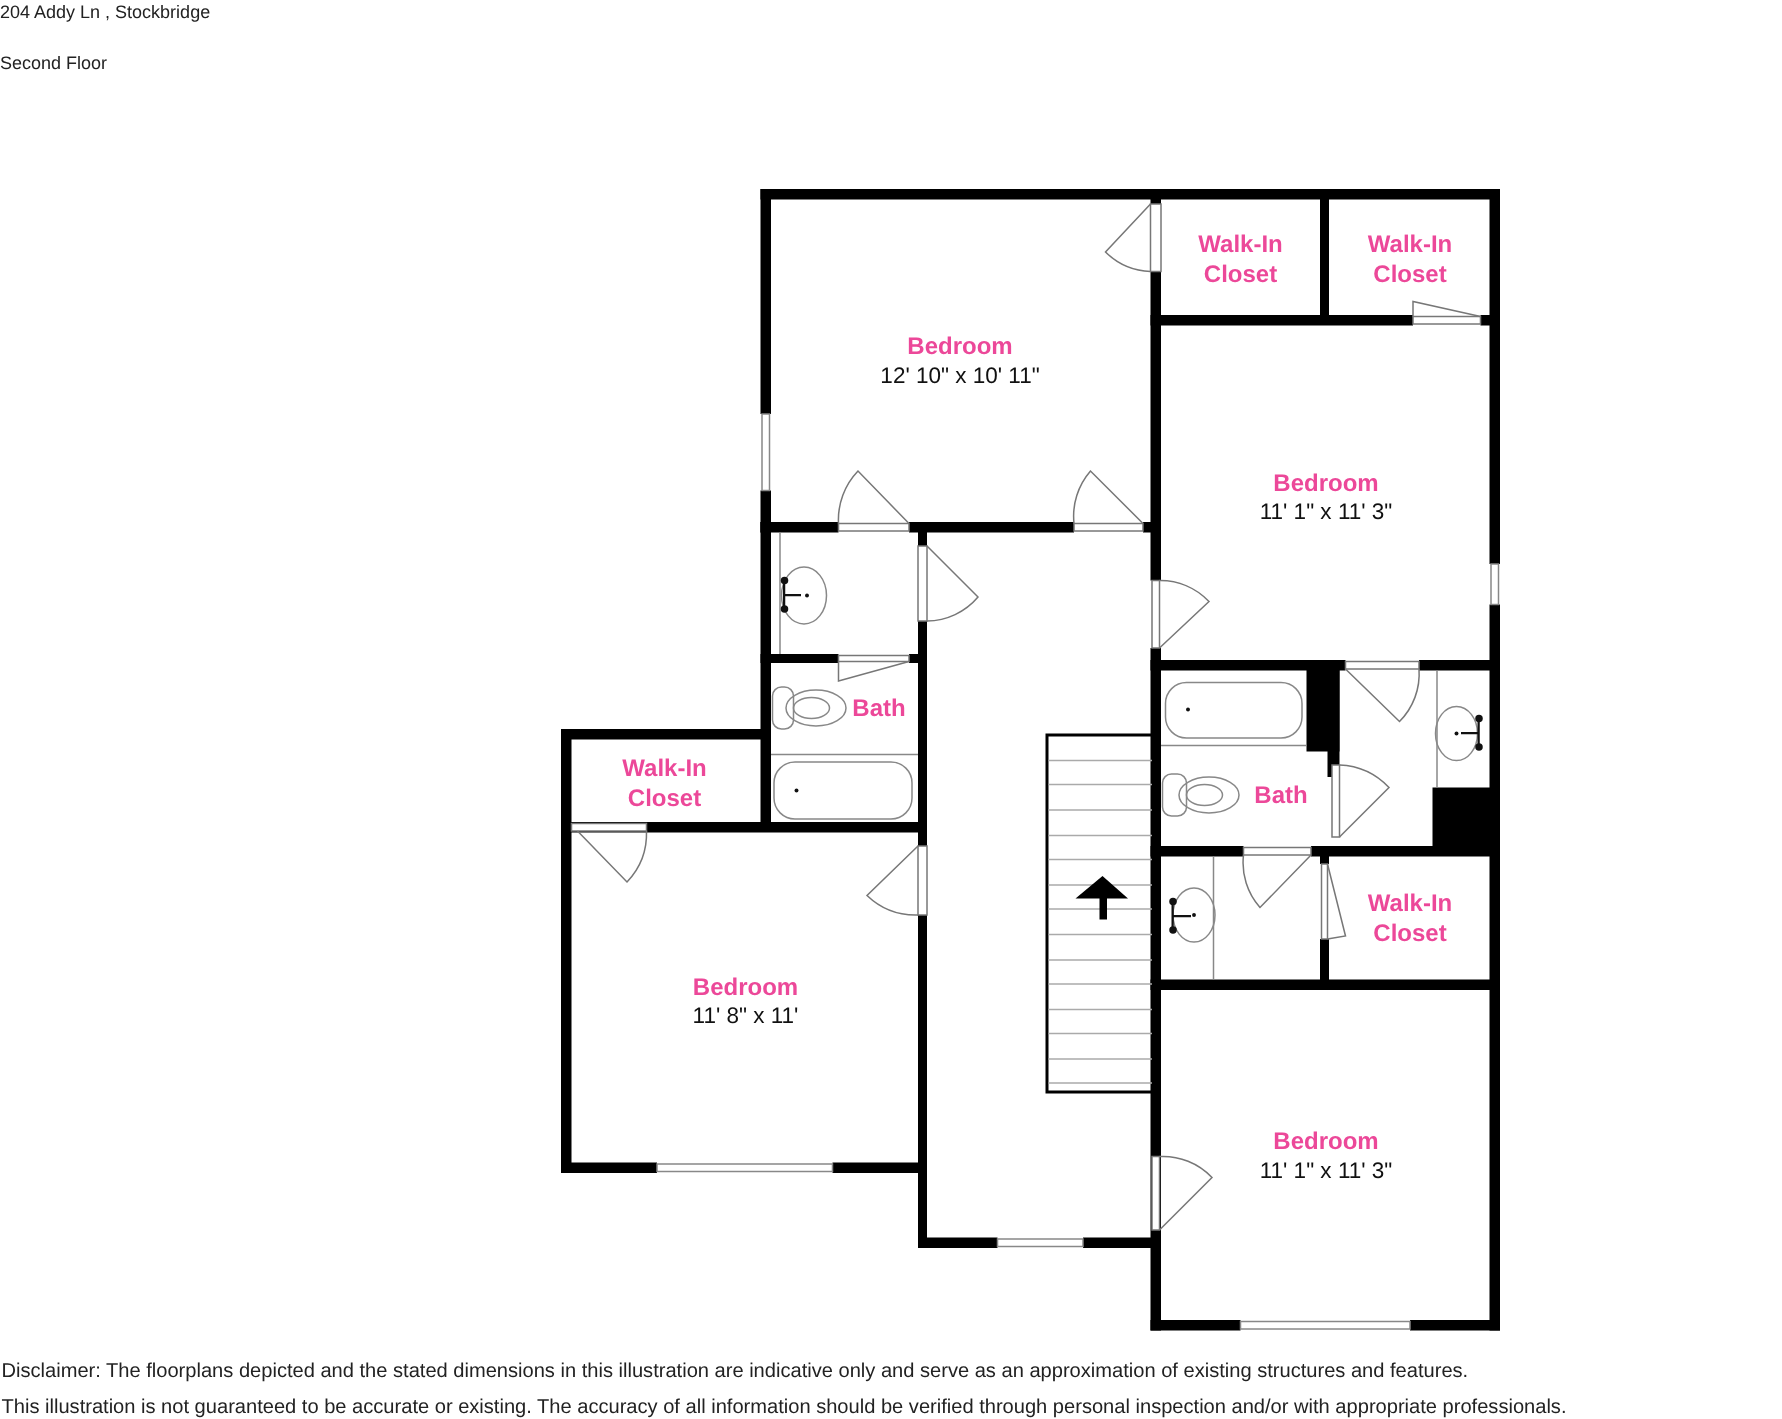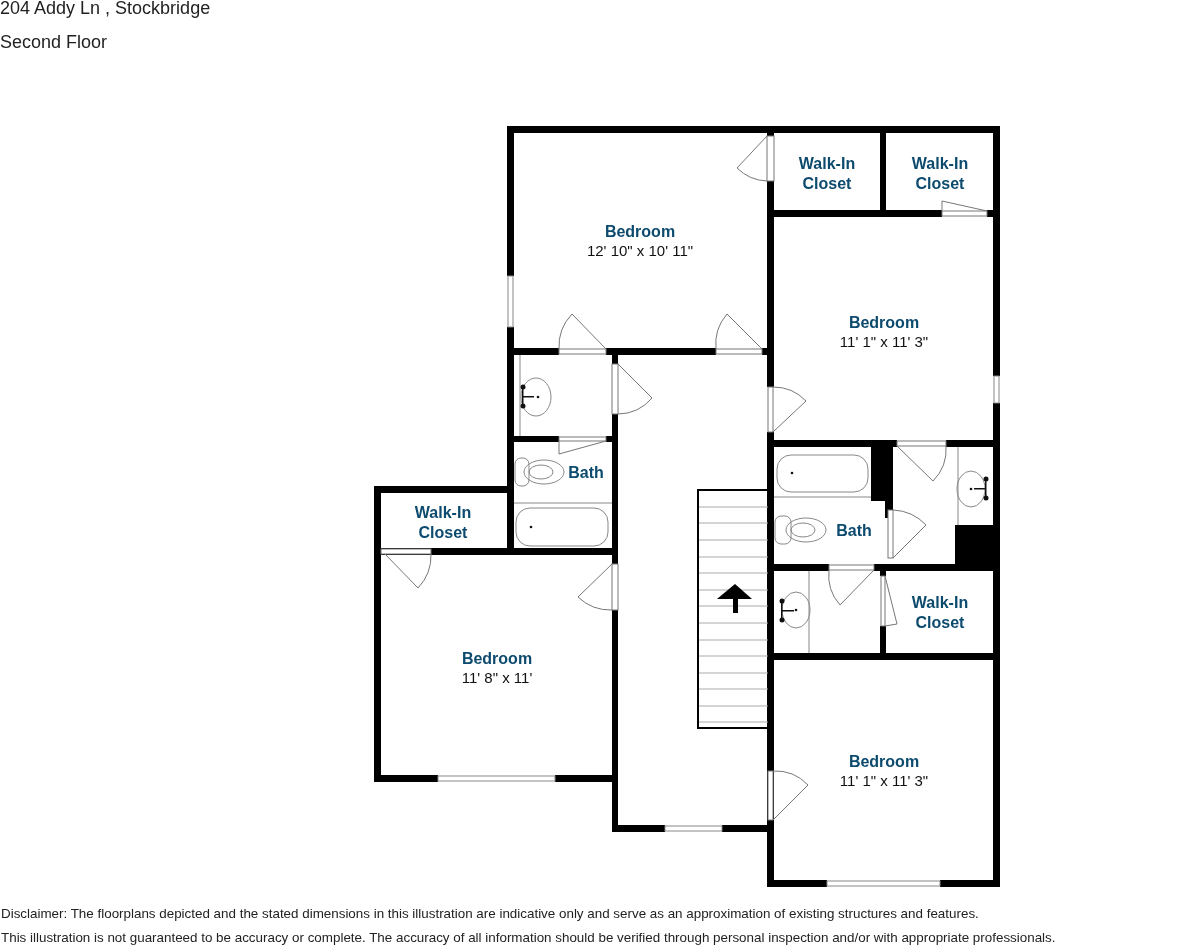"204 Addy Ln , Stockbridge" .hdr { font-size: 18px -> 12px }
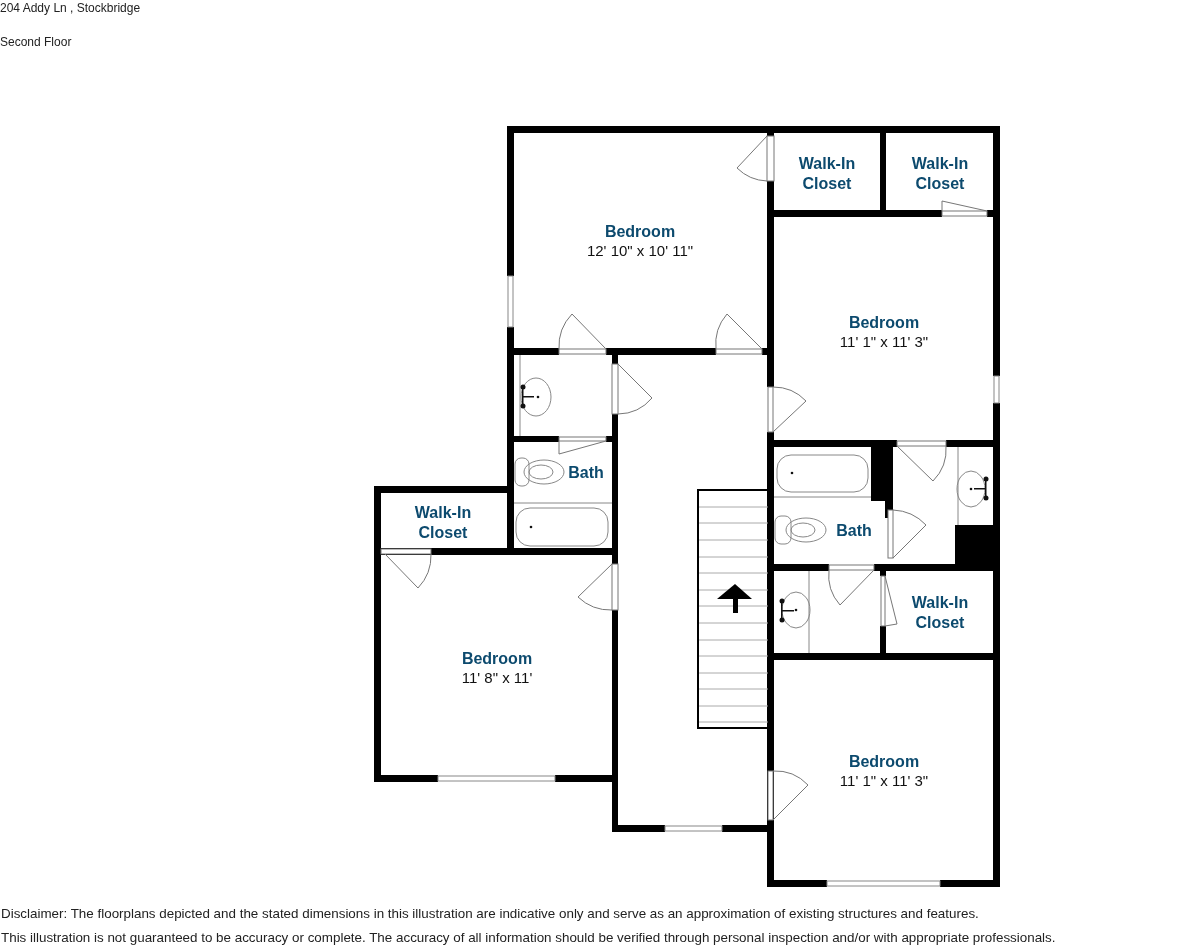"Walk-In" .lbl .nm { color: #0c4a6e -> #ec4899 }
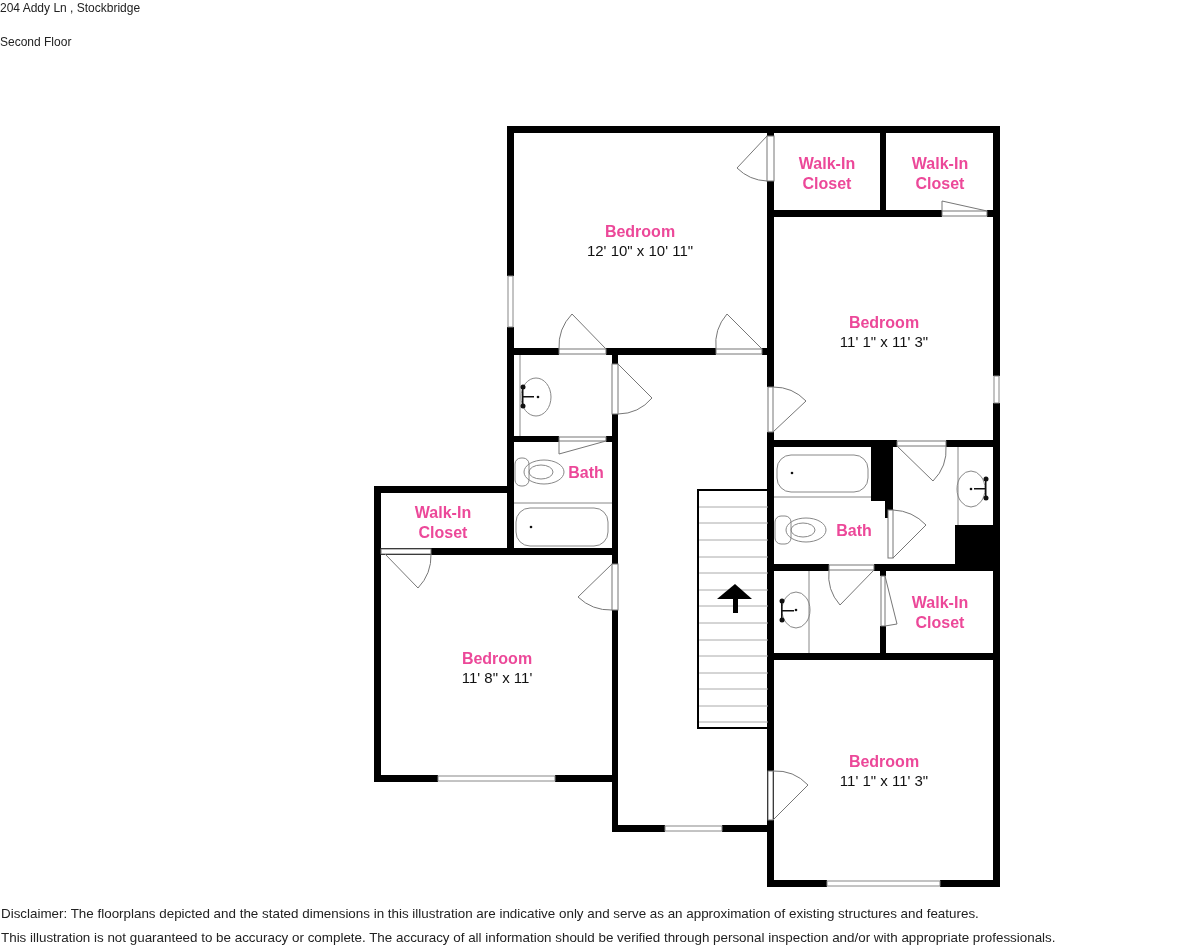"This illustration is not guaranteed" div.disc { text: accuracy or complete -> accurate or existing }
